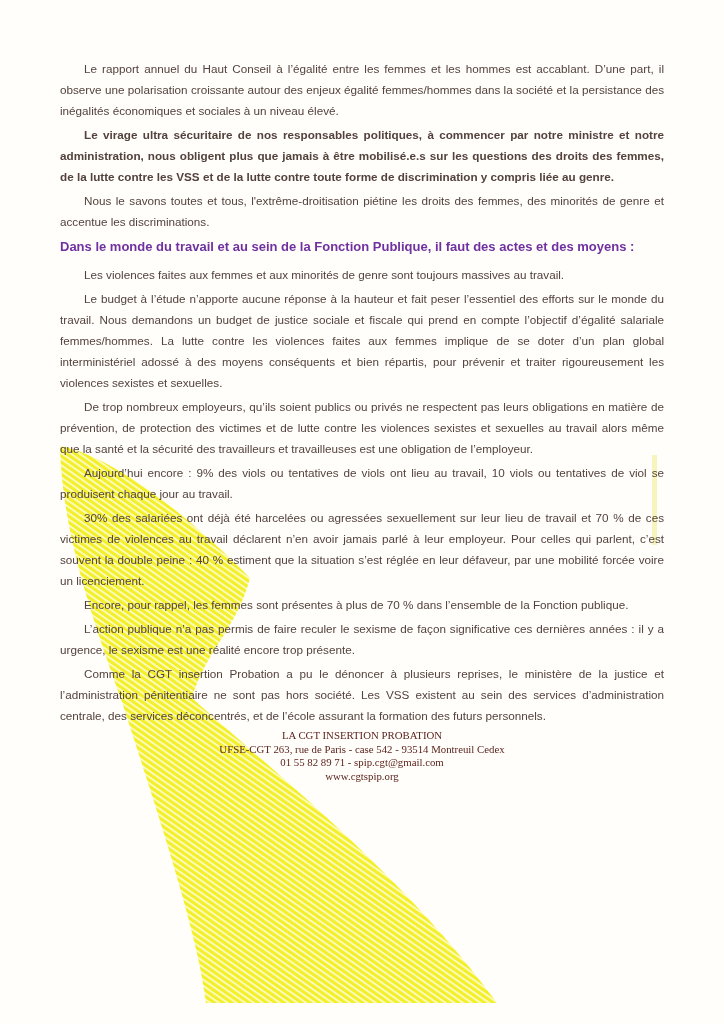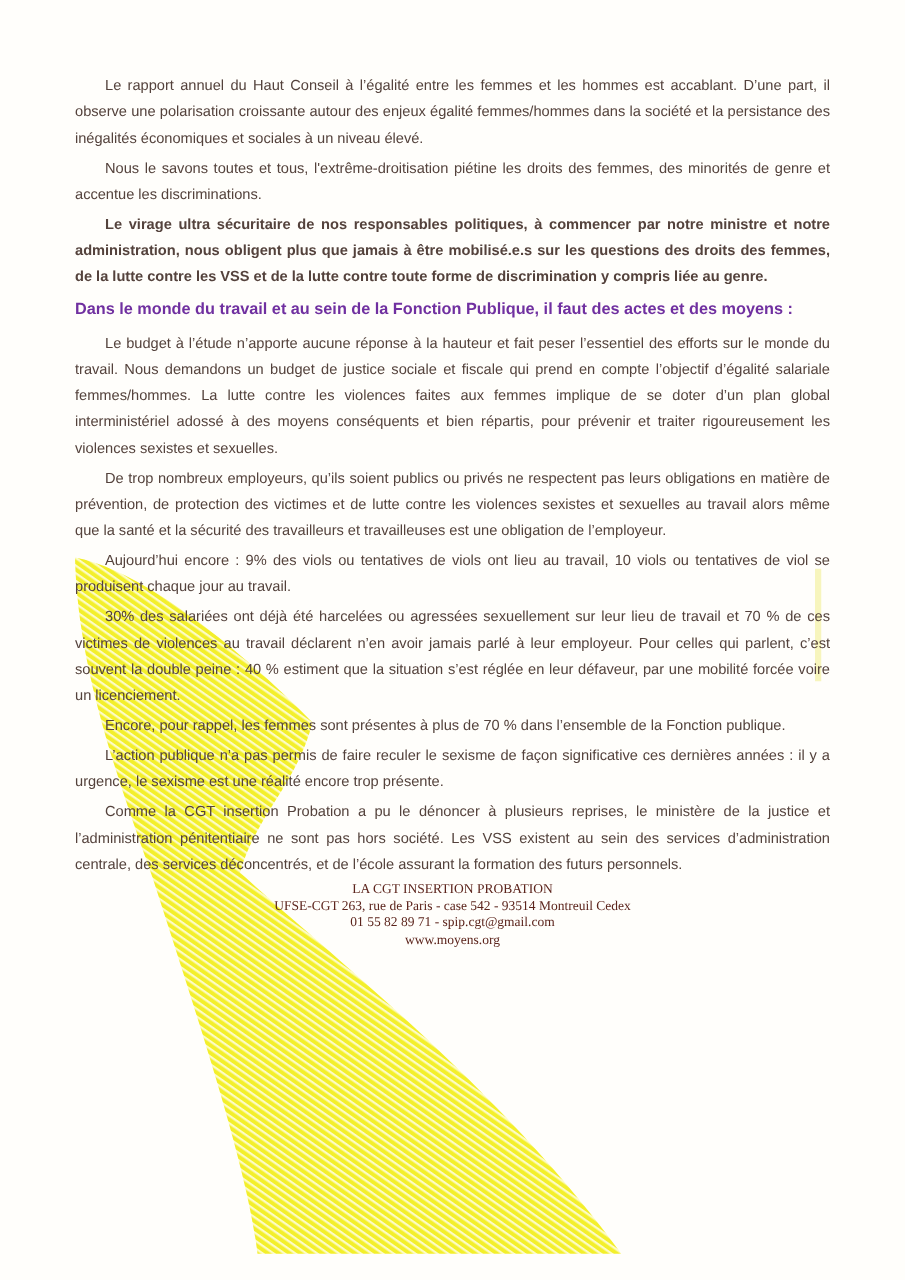"Nous le savons toutes et" p.para { order: before "Le virage ultra sécuritaire de" -> after "Le virage ultra sécuritaire de" }
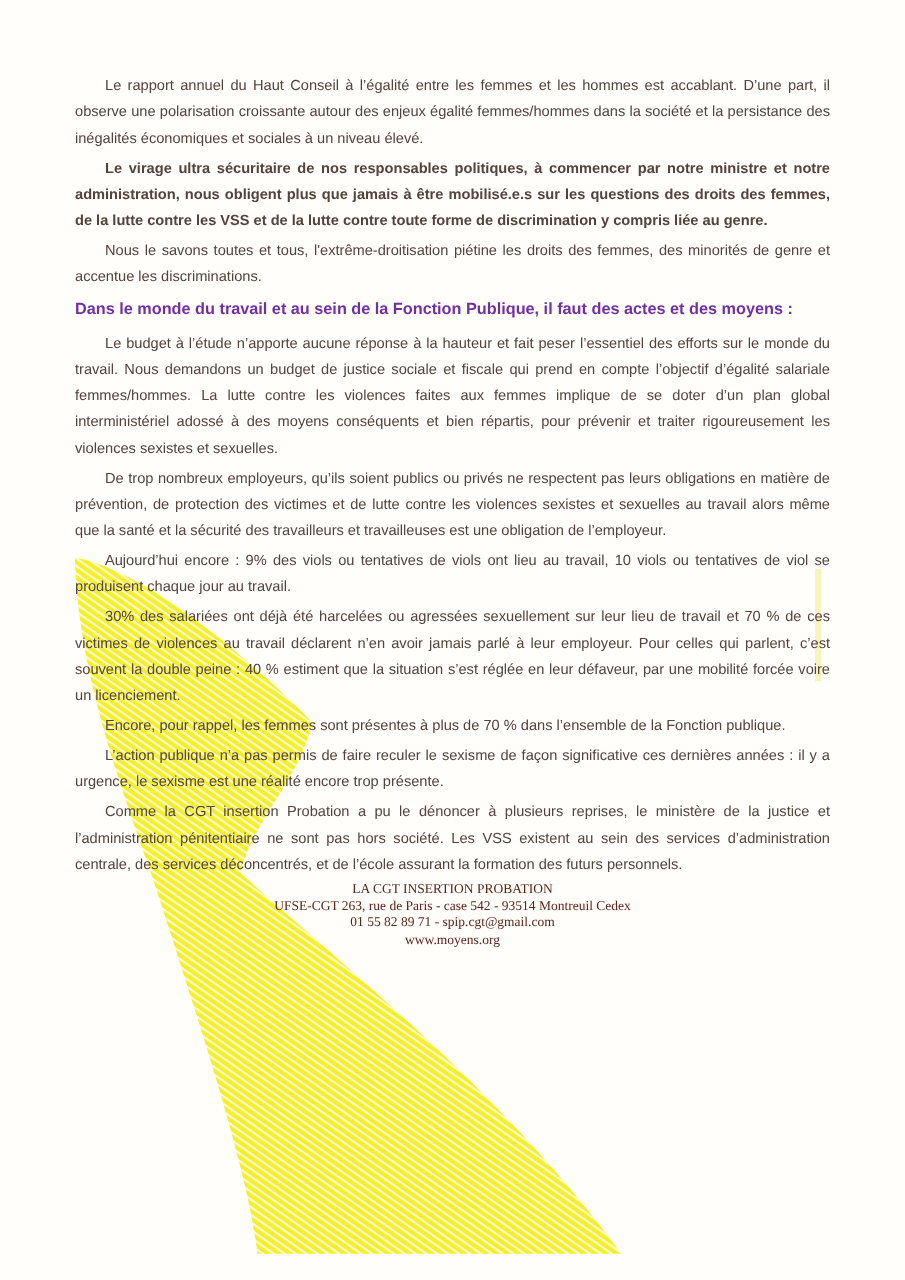"Les violences faites aux femmes" p.para { html: none -> <p>Les violences faites aux femmes et aux minorités de genre sont toujours massives au travail.</p> }
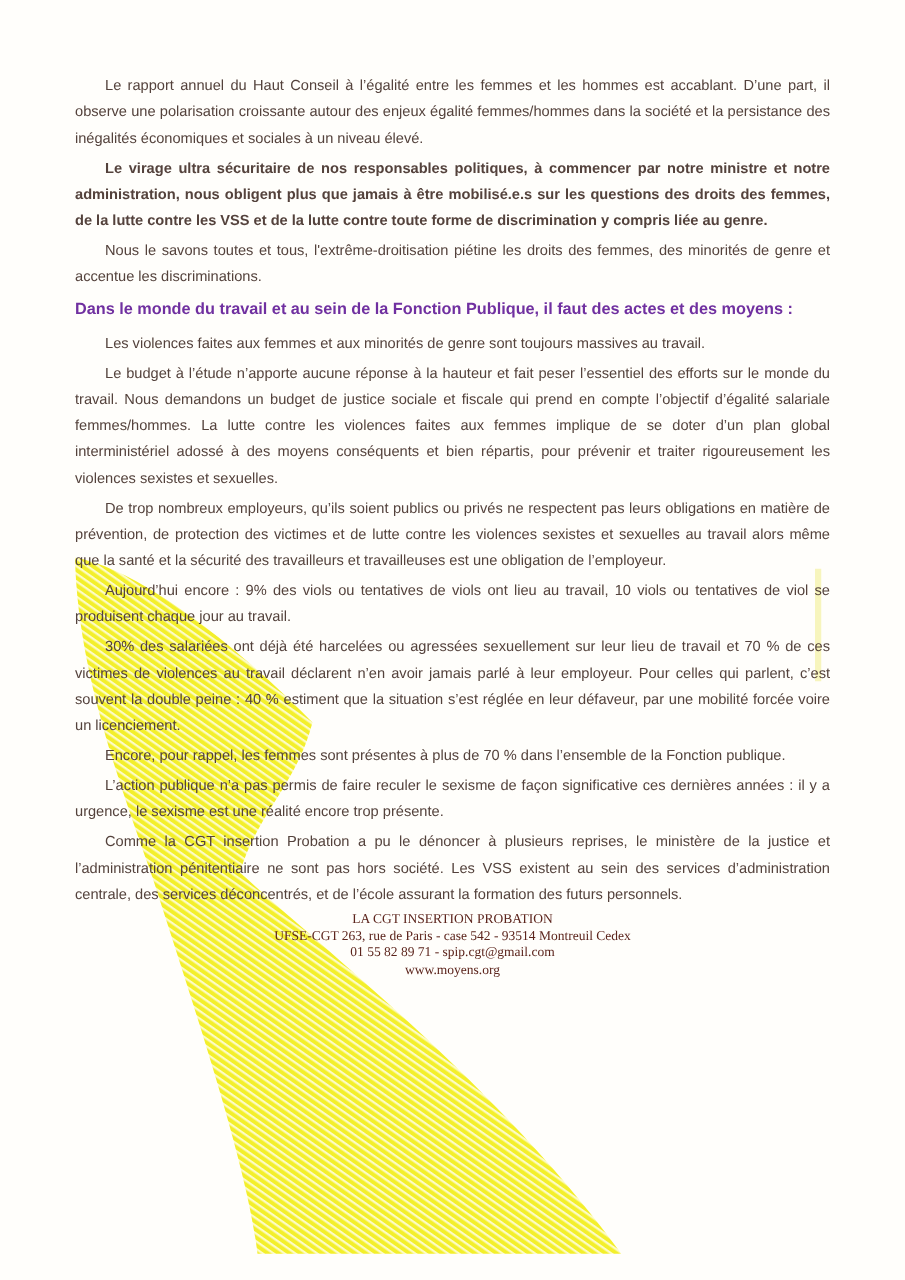"www.moyens.org" div { text: www.moyens.org -> www.cgtspip.org }
